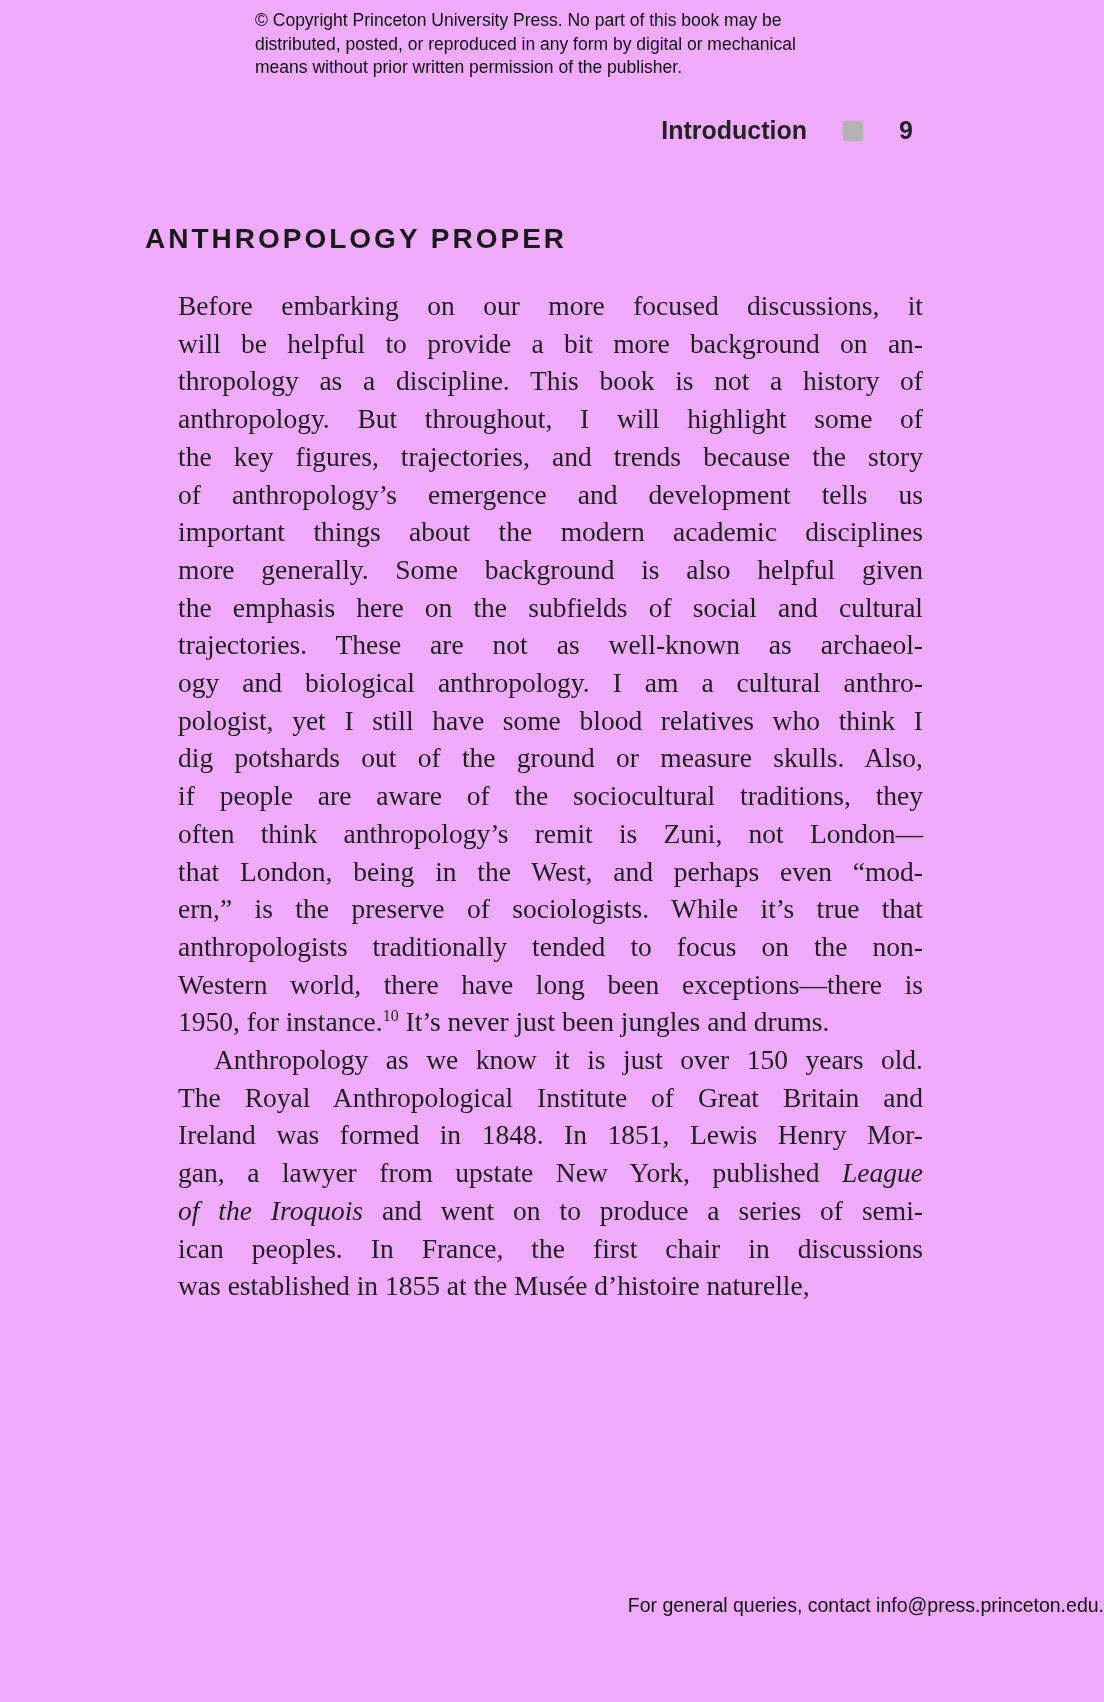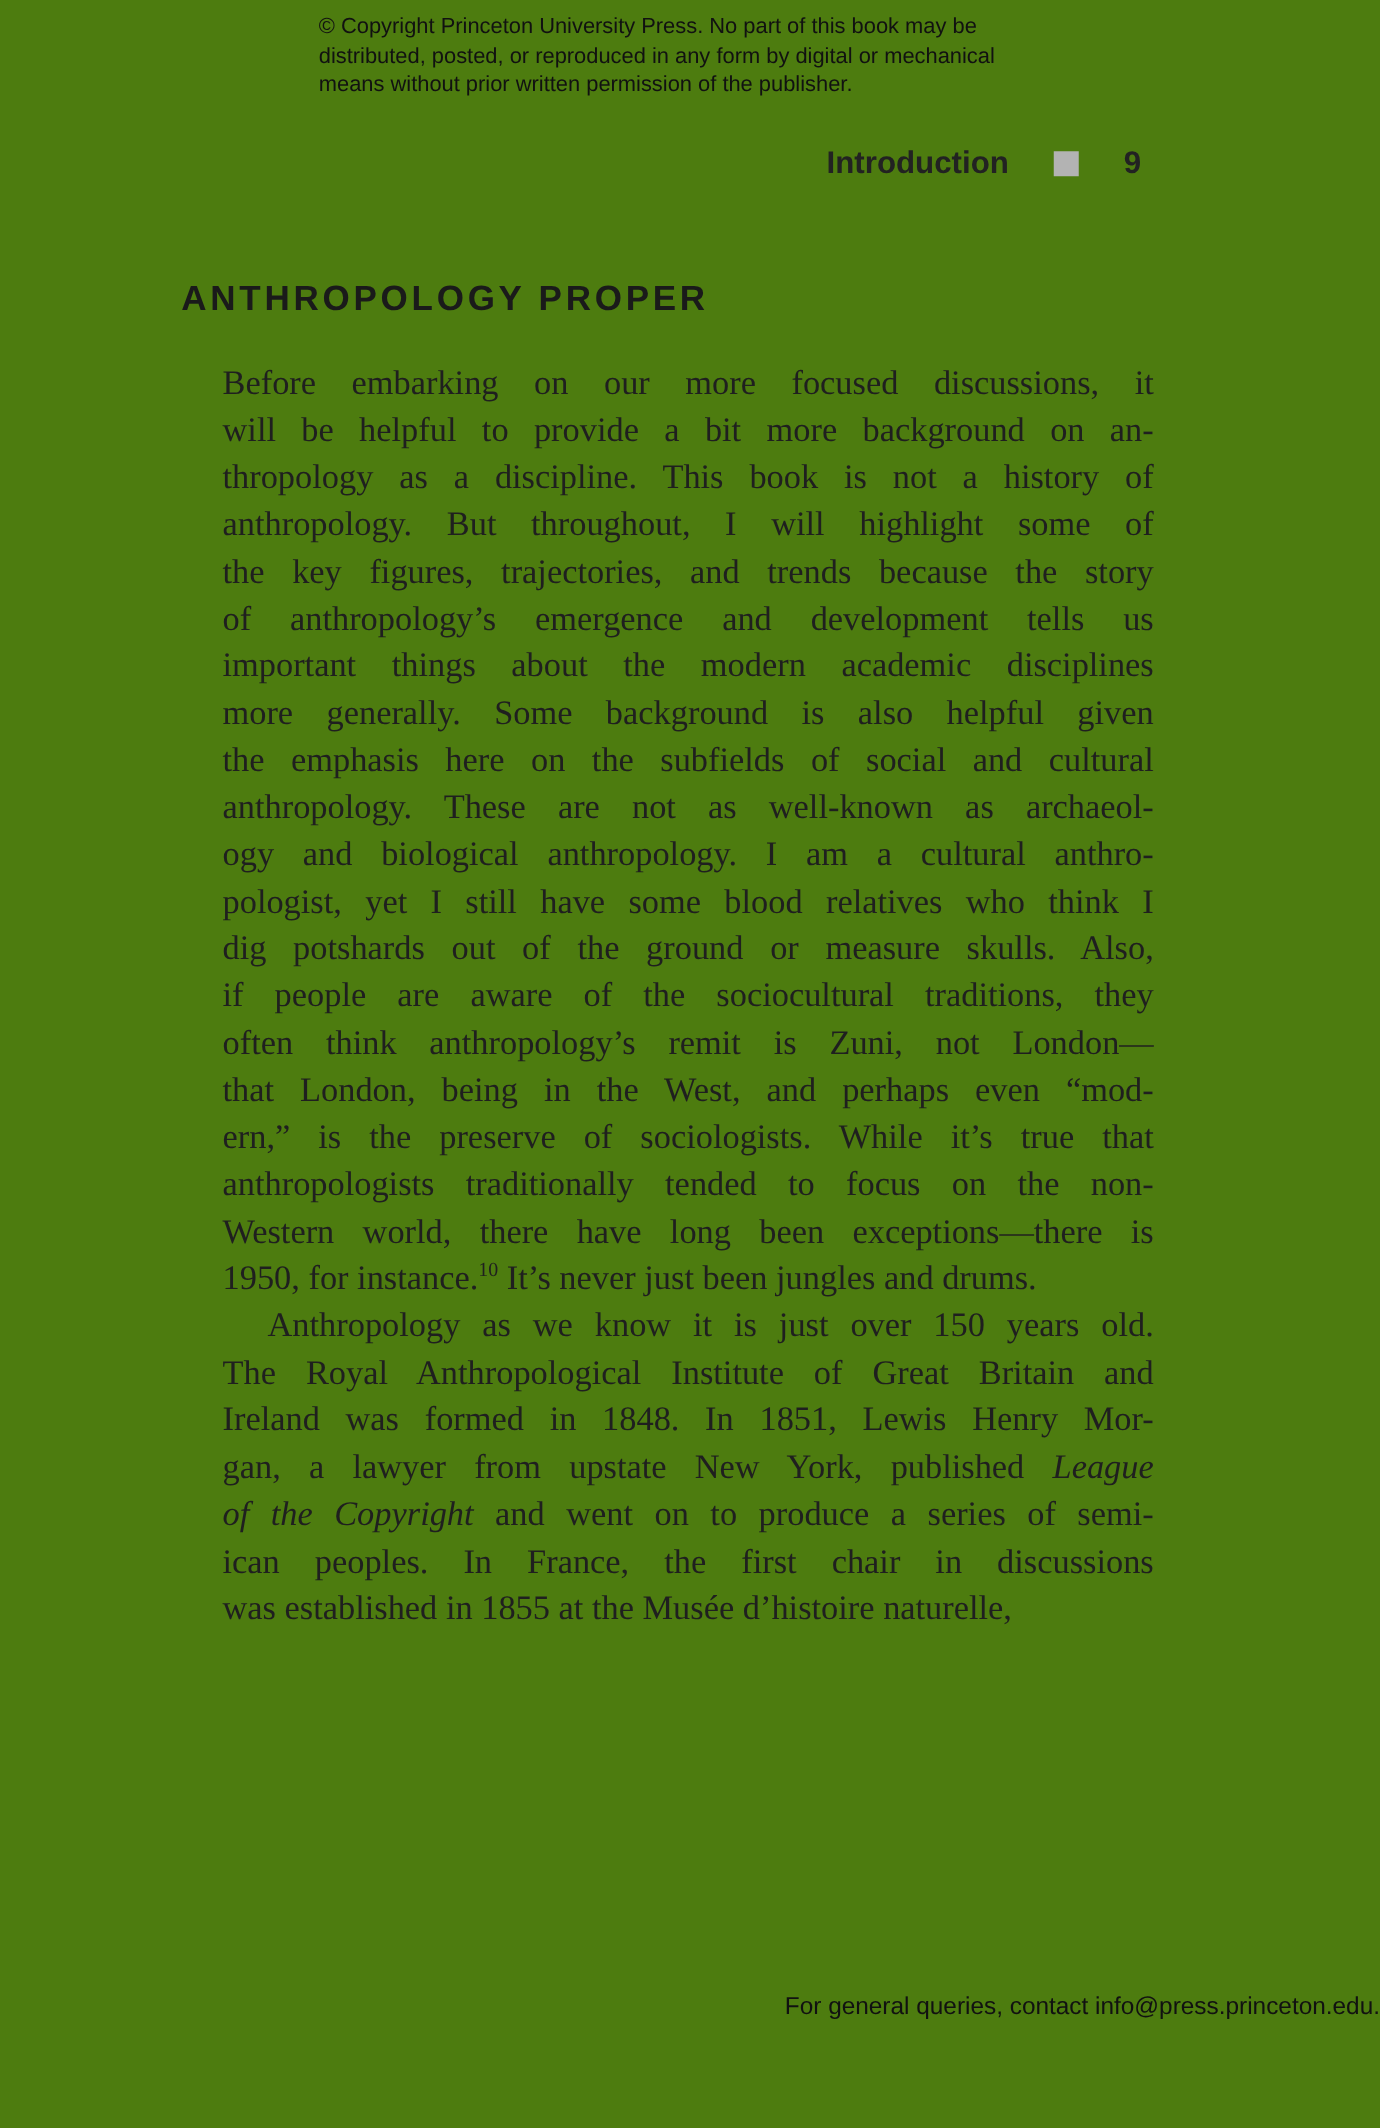"© Copyright Princeton University Press." .page { background: #4d7c0f -> #f0abfc }
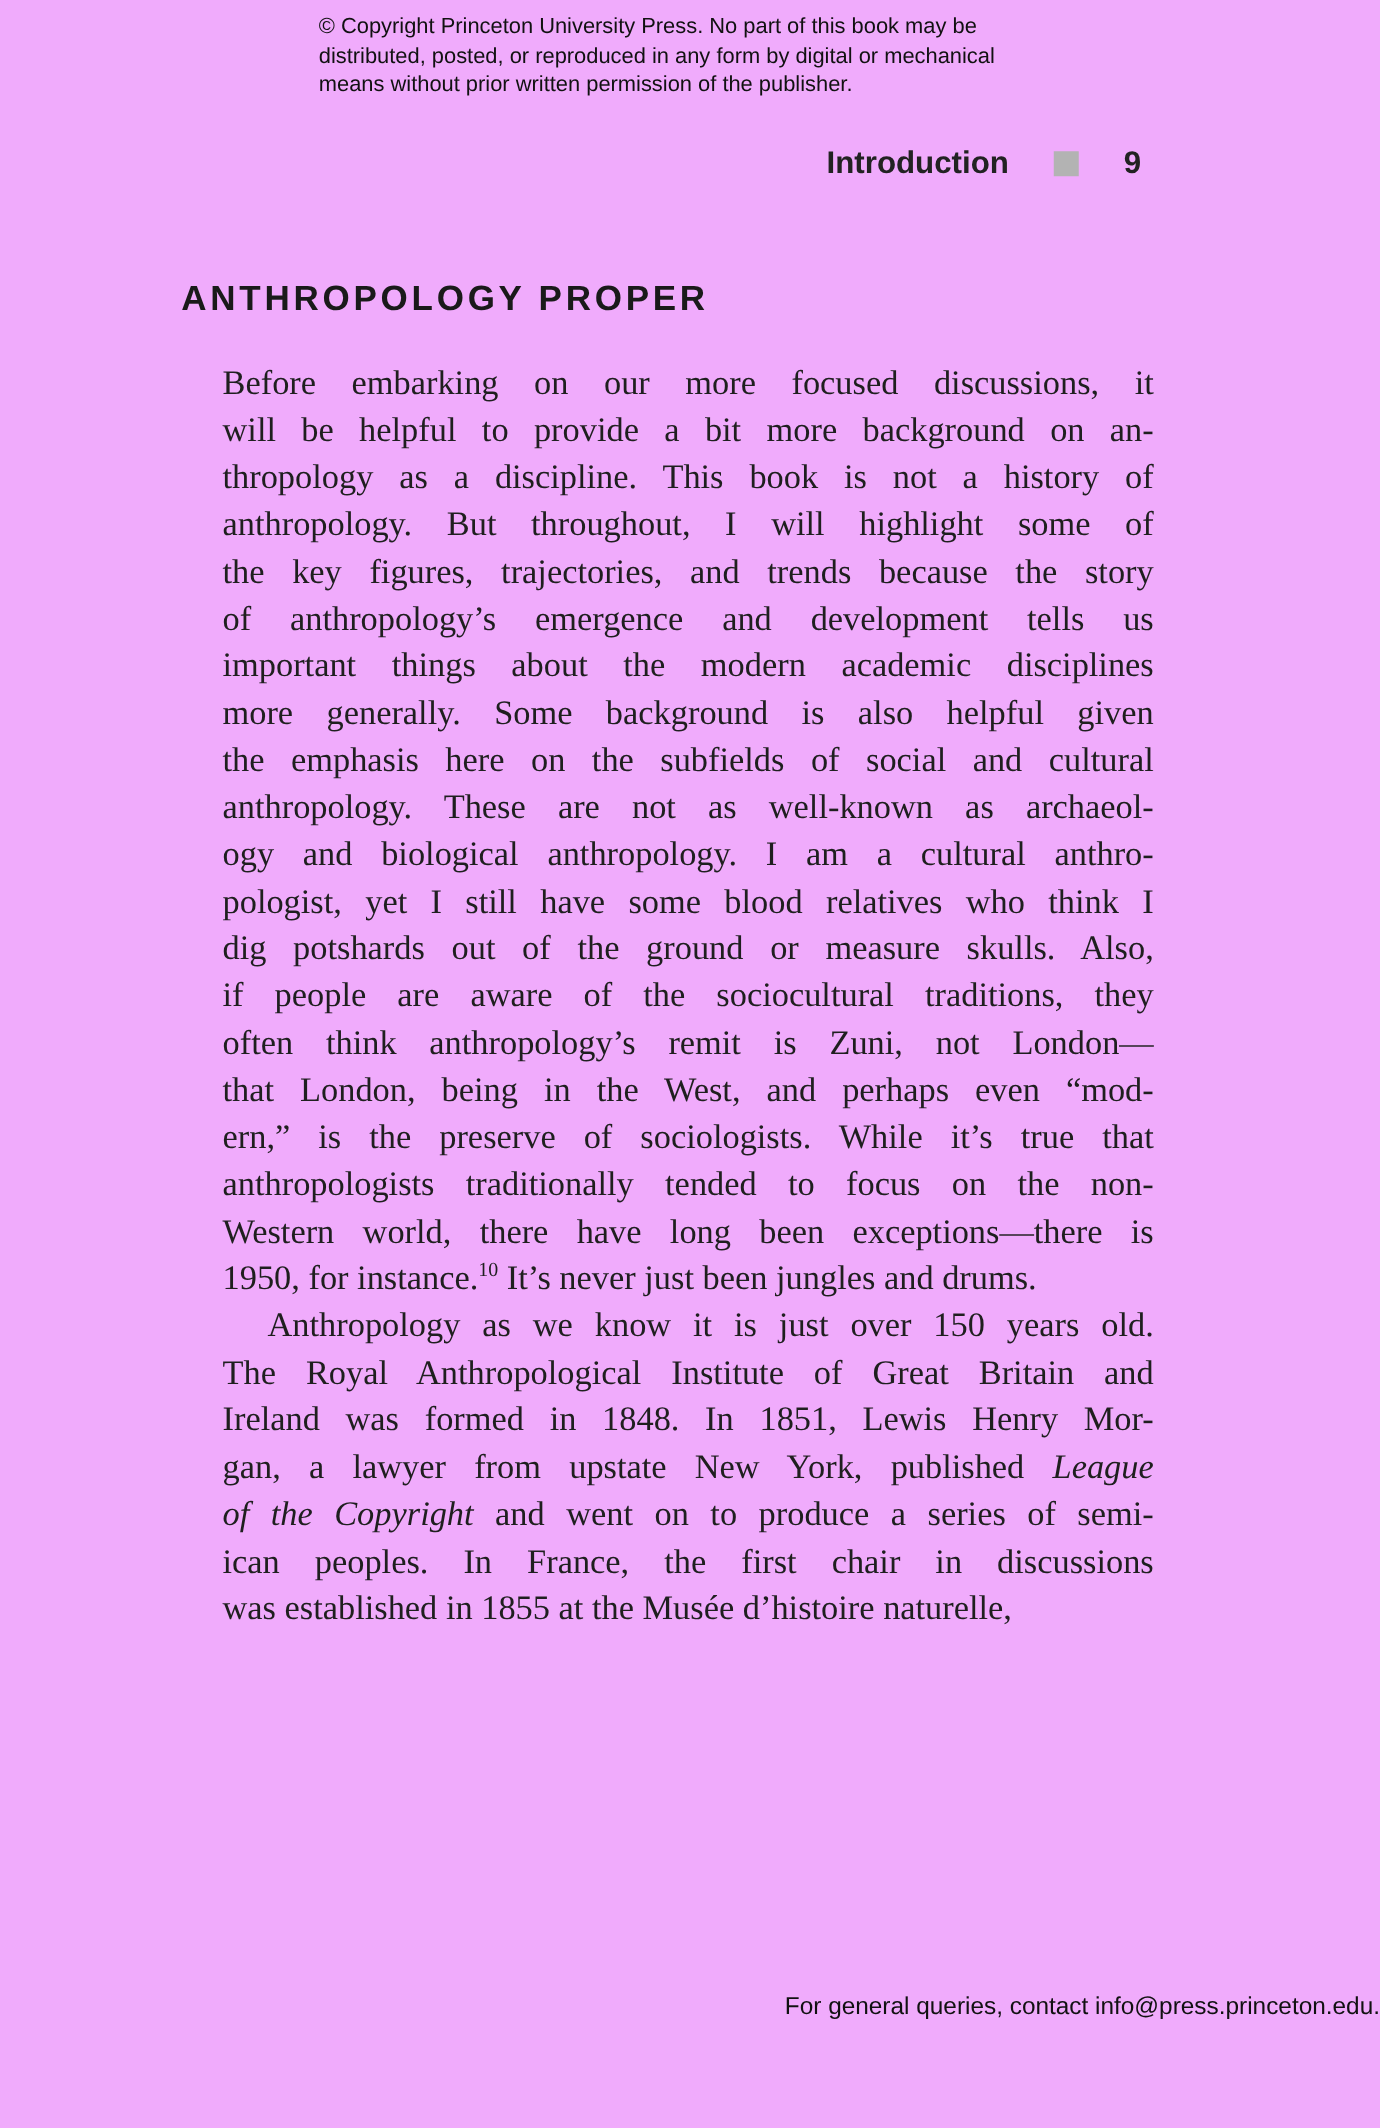"anthropology. These are not as" div.line { text: anthropology -> trajectories }
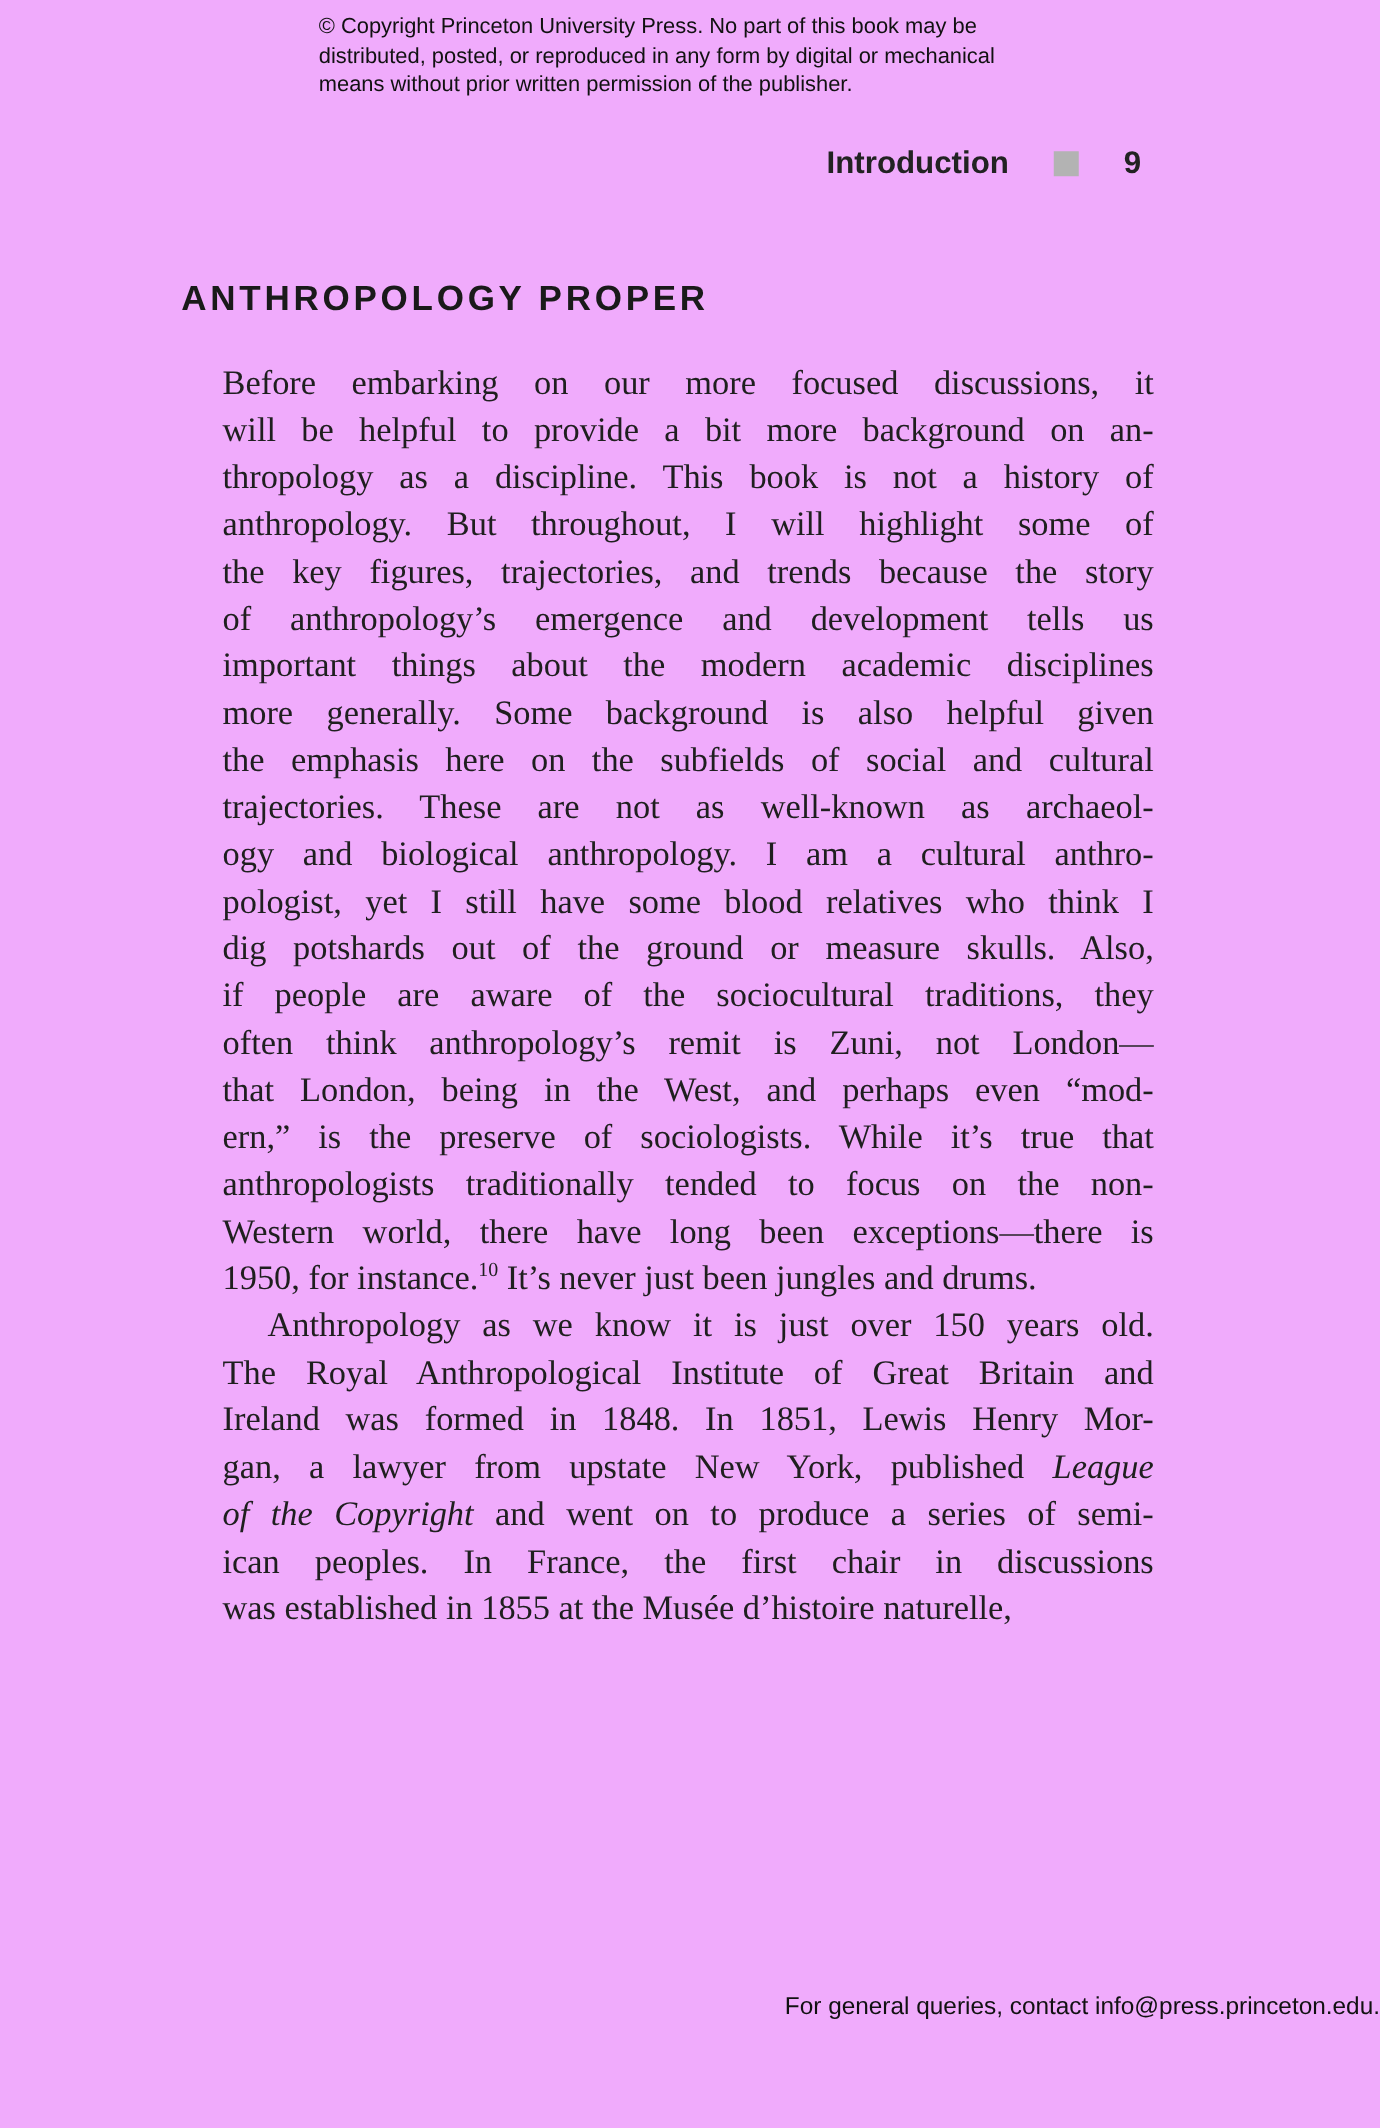"of the Copyright" i { text: Copyright -> Iroquois }
